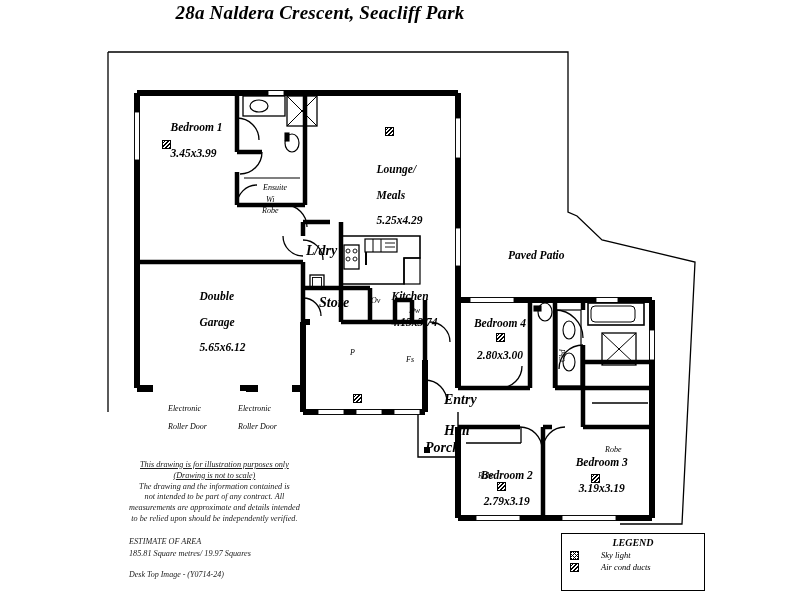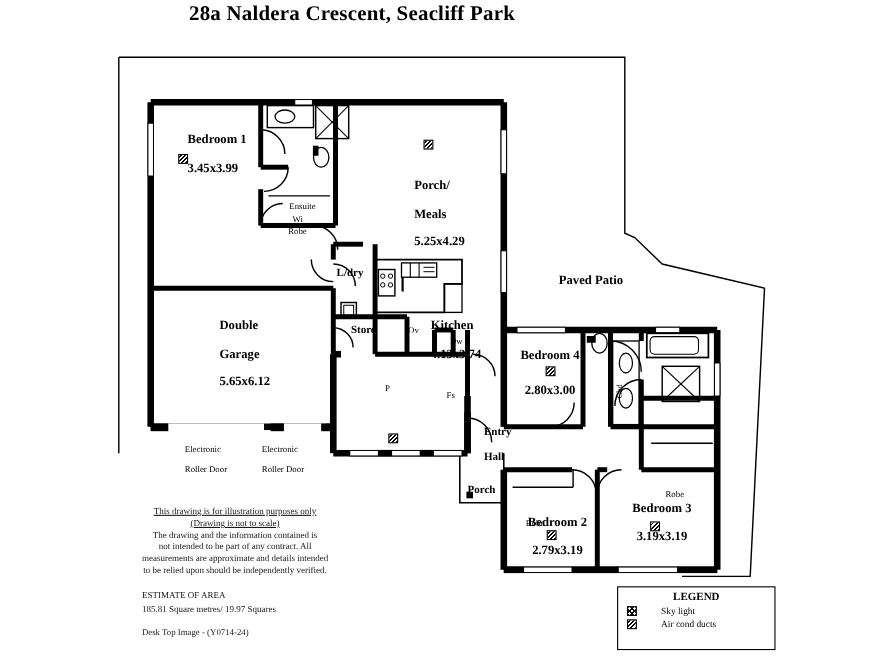"28a Naldera Crescent, Seacliff Park" #page { font-style: none -> italic }
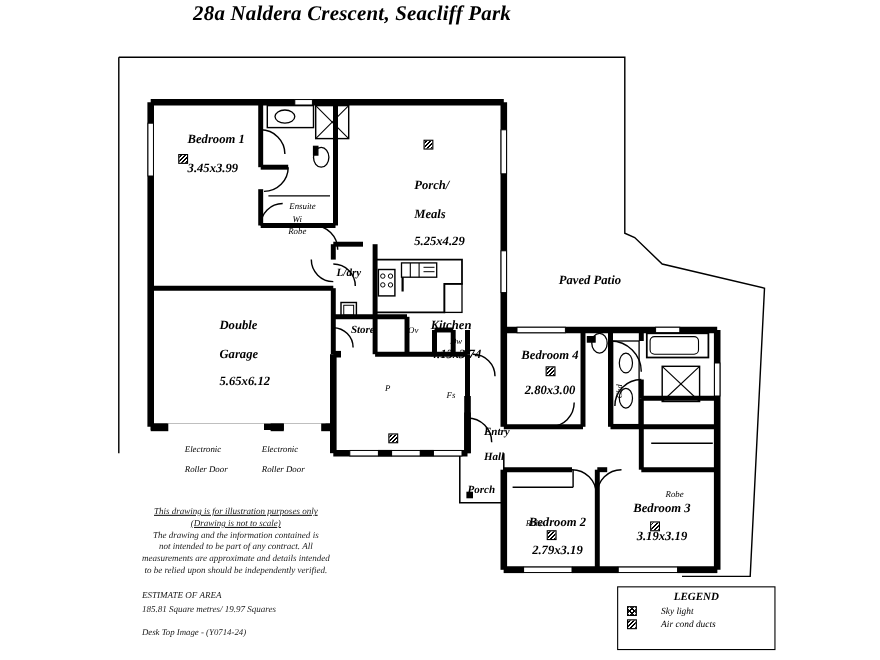"Porch/" span { text: Porch/ -> Lounge/ }
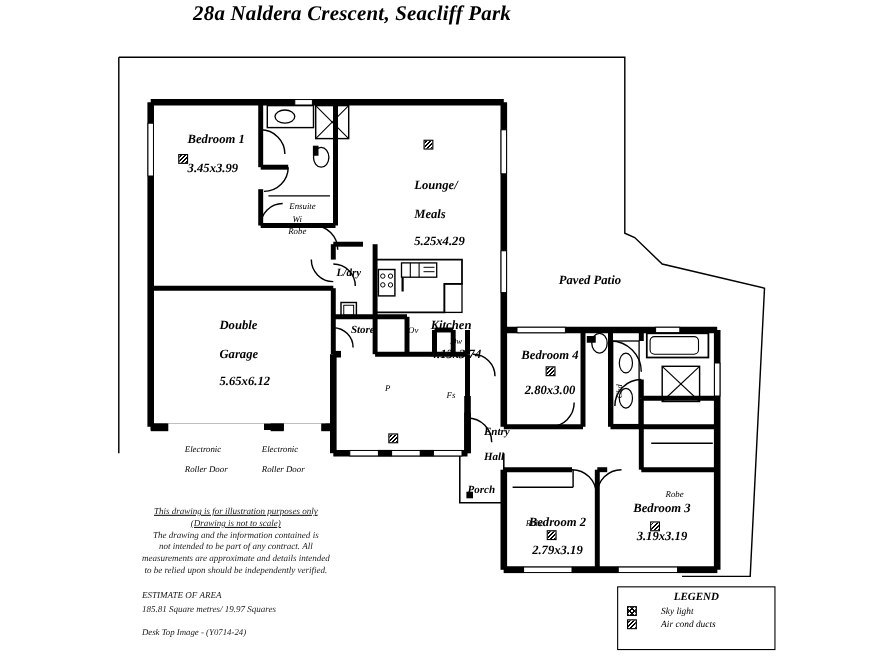"L/dry" .lbl.sm { font-size: 10px -> 14px }
